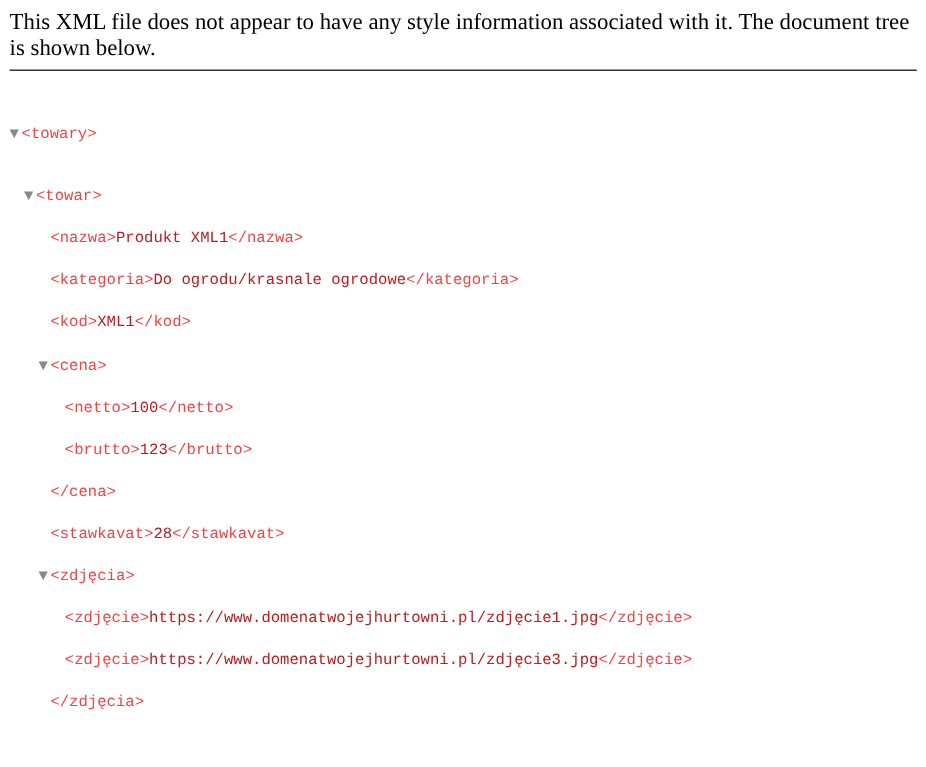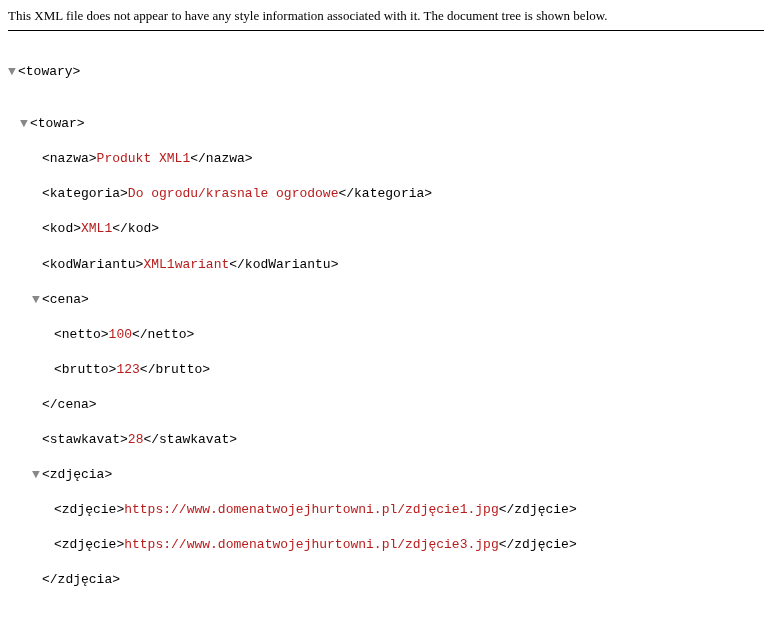"This XML file does not" .notice { font-size: 13px -> 19px; margin-bottom: 4px -> 16px }
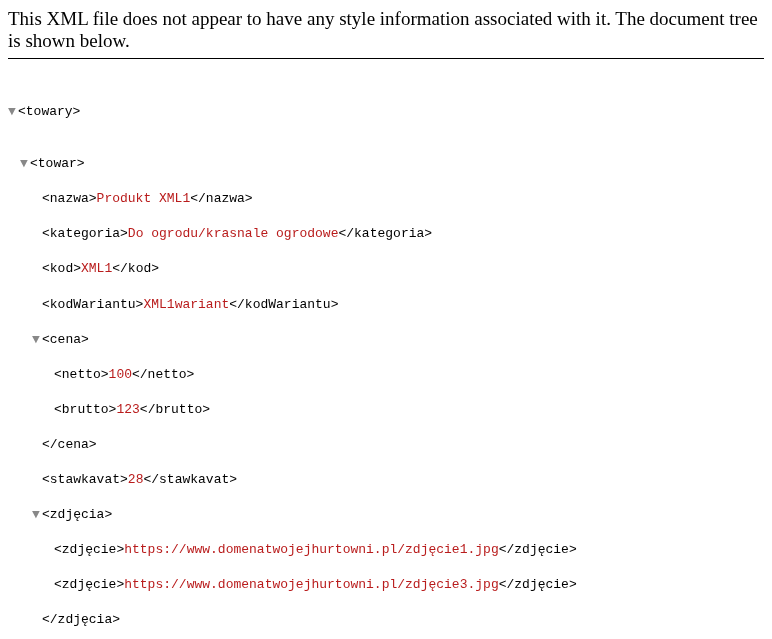"<towary>" .tag { color: #000000 -> #ef4444 }
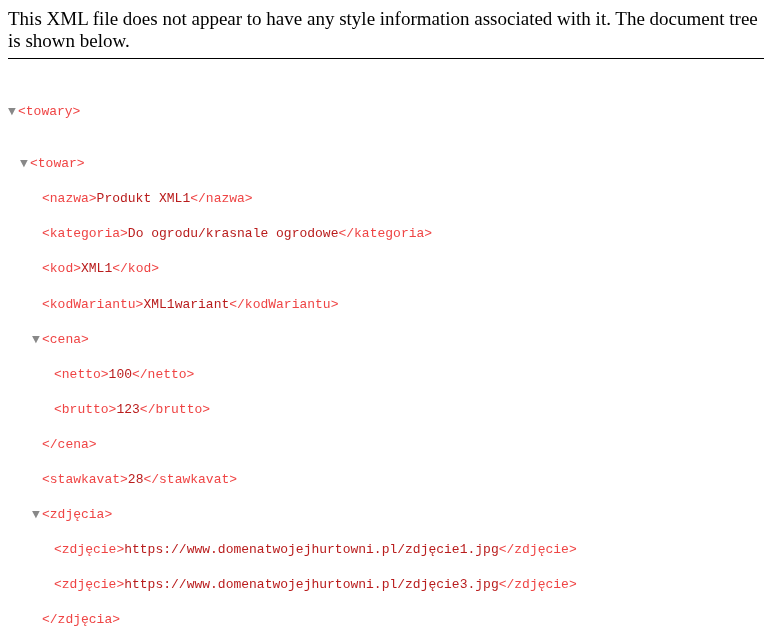"<kodWariantu>XML1wariant</kodWariantu>" span.line { html: <span><span>&lt;kodWariantu&gt;</span><span>XML1wariant</span><span>&lt;/kodWariantu&gt;</span></span> -> none }
